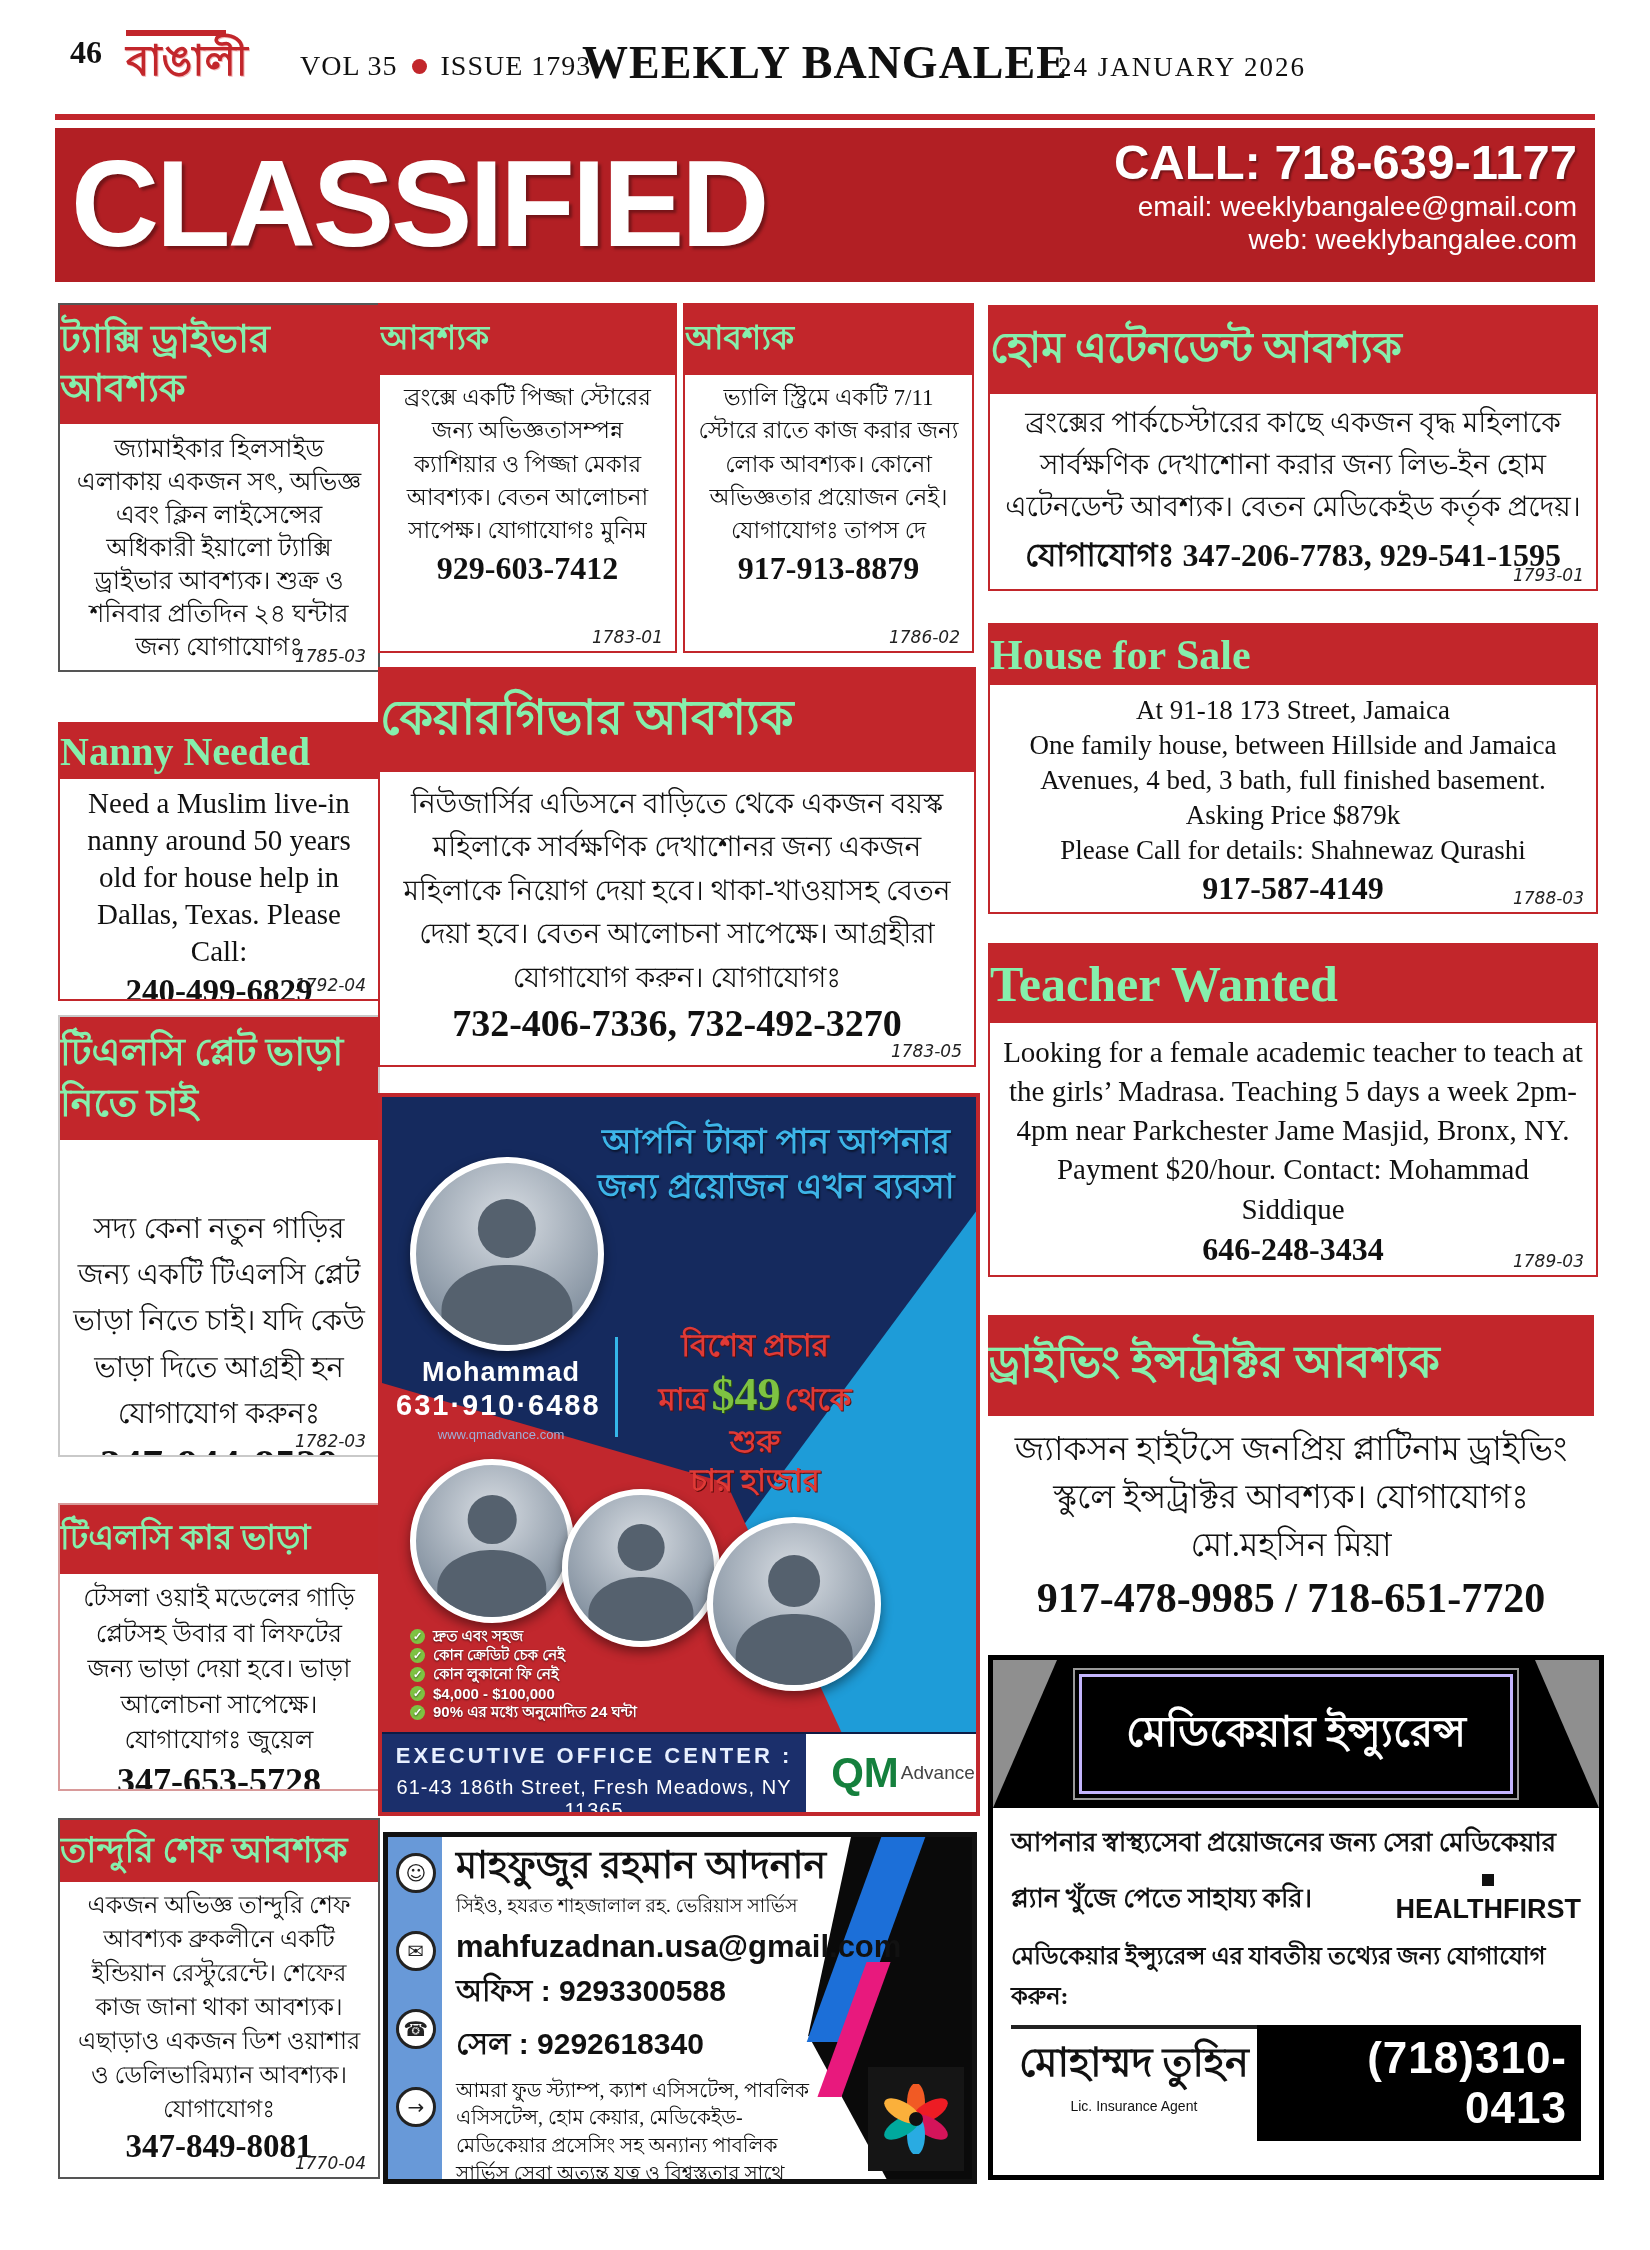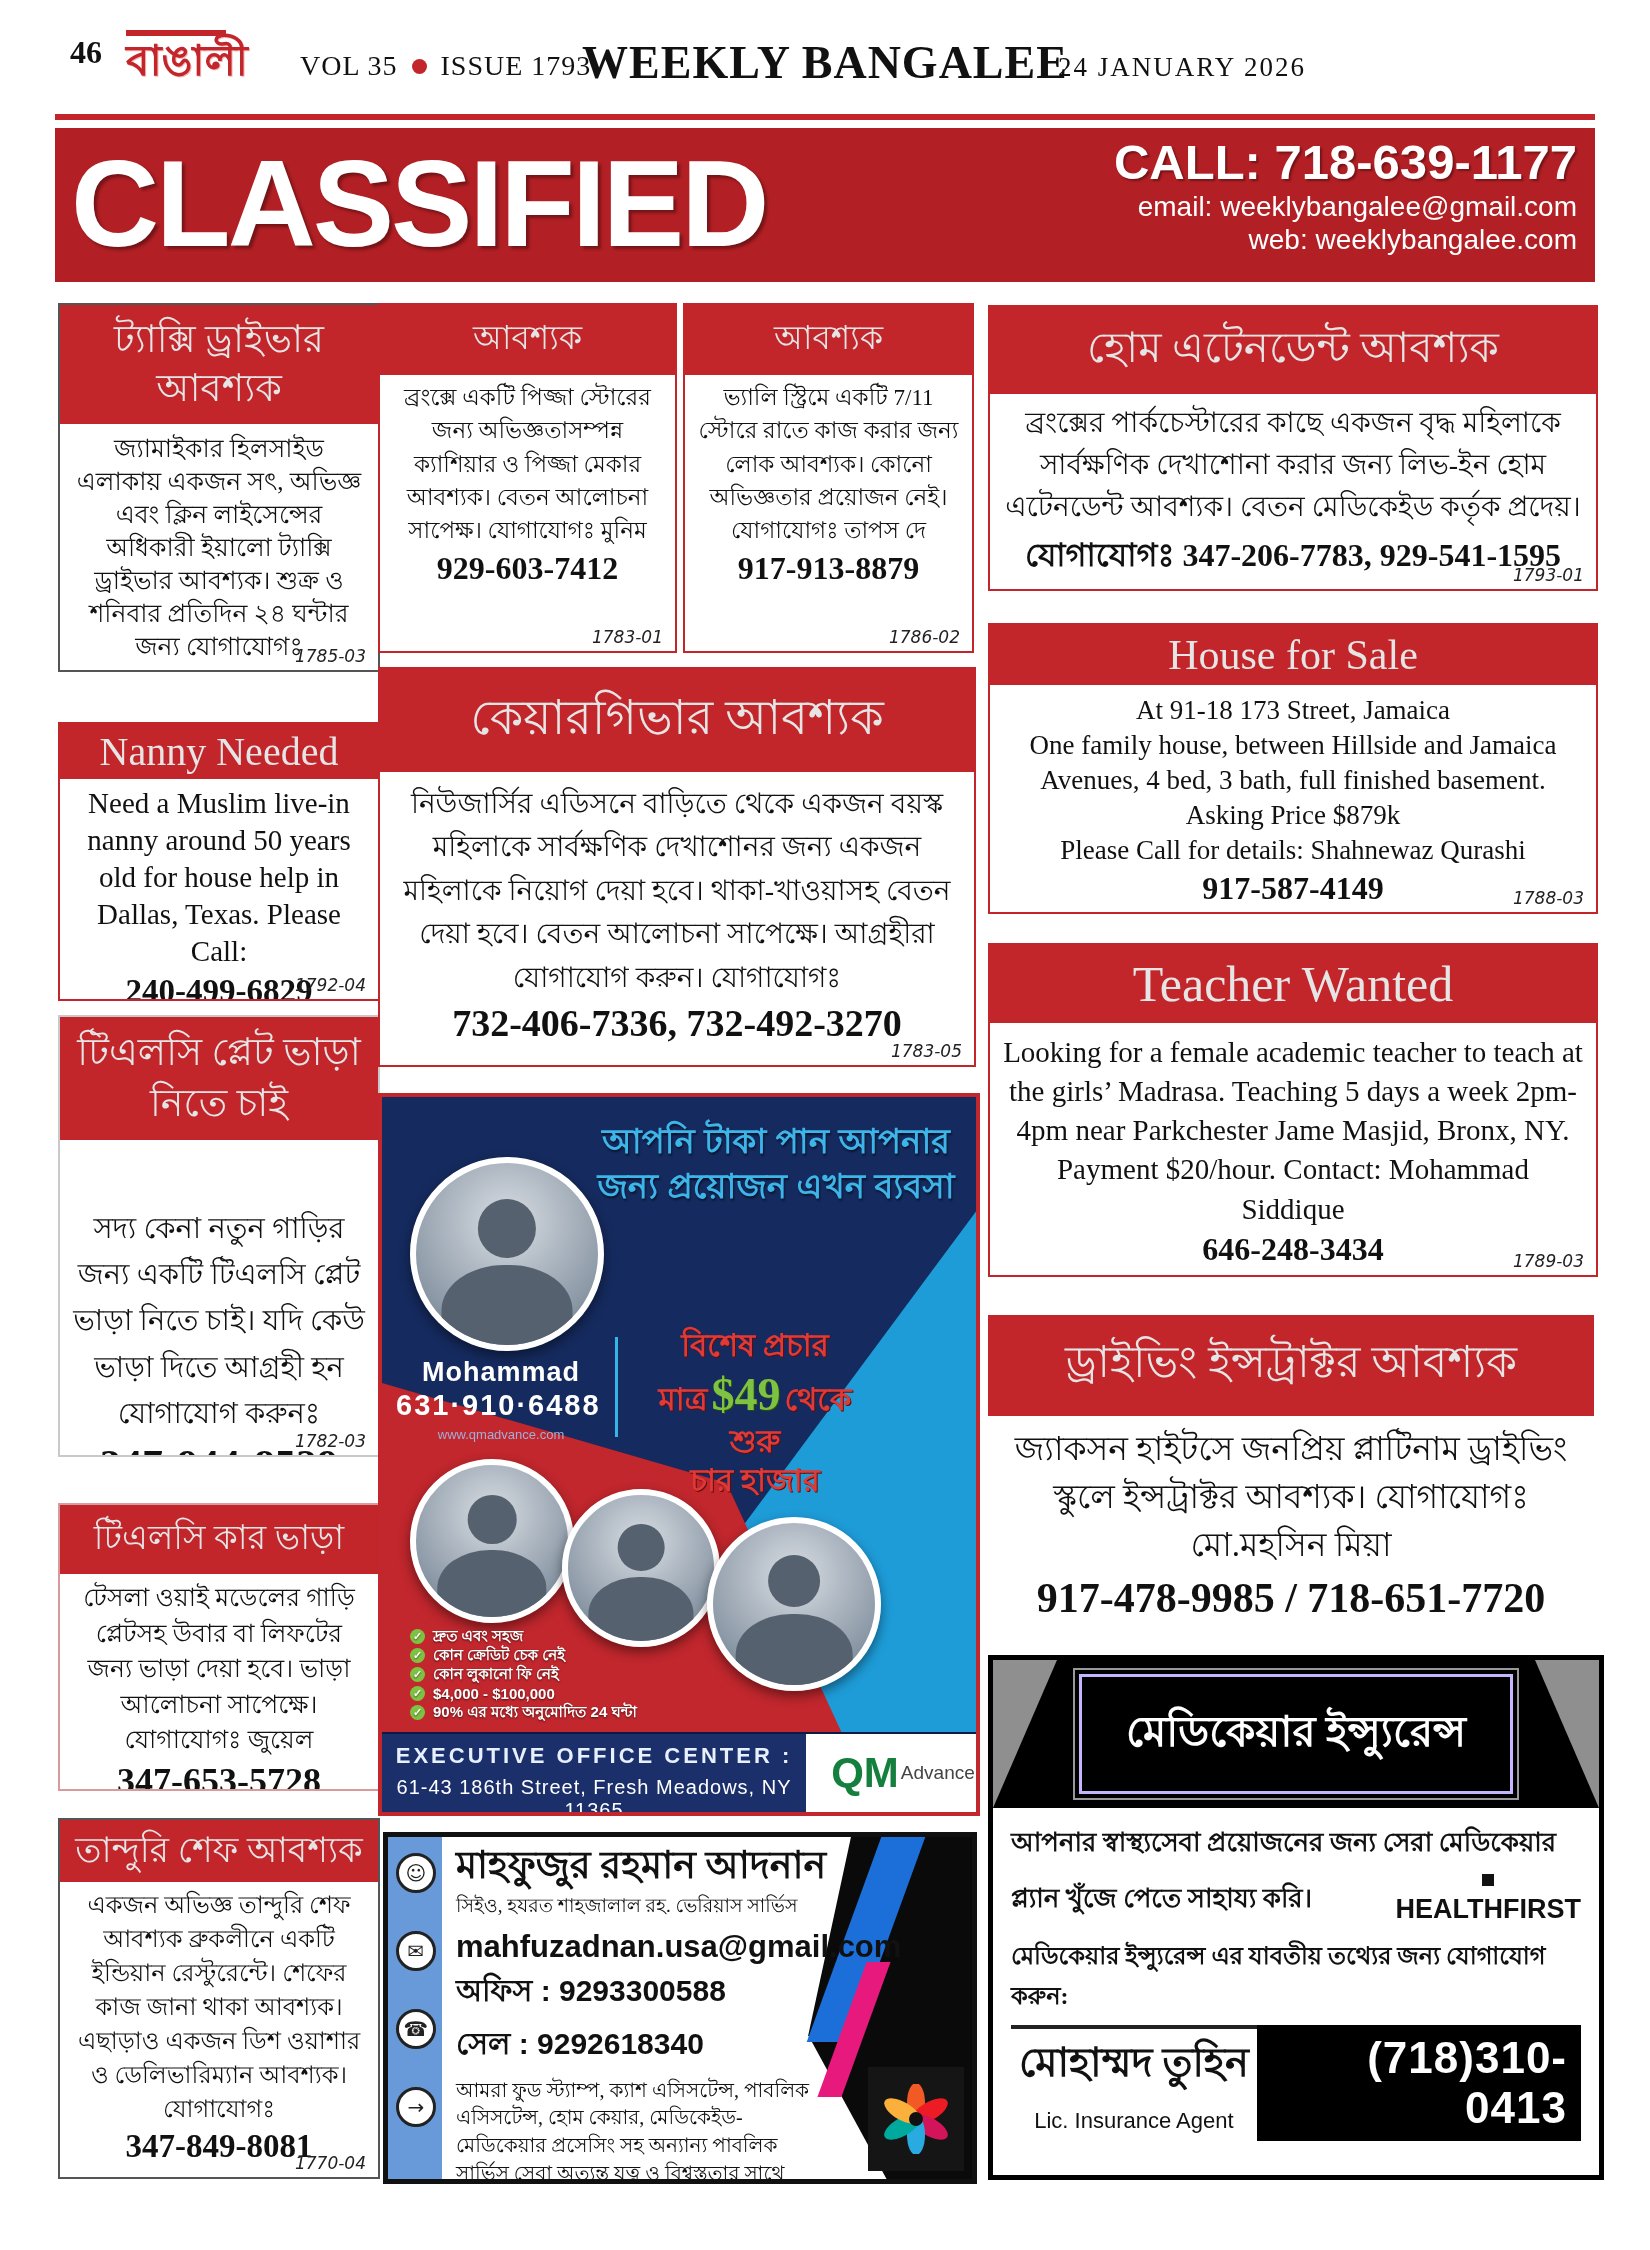"ট্যাক্সি ড্রাইভার আবশ্যক" .ad-hd { color: #e5e5e5 -> #86efac; font-weight: normal -> bold; text-align: center -> none }
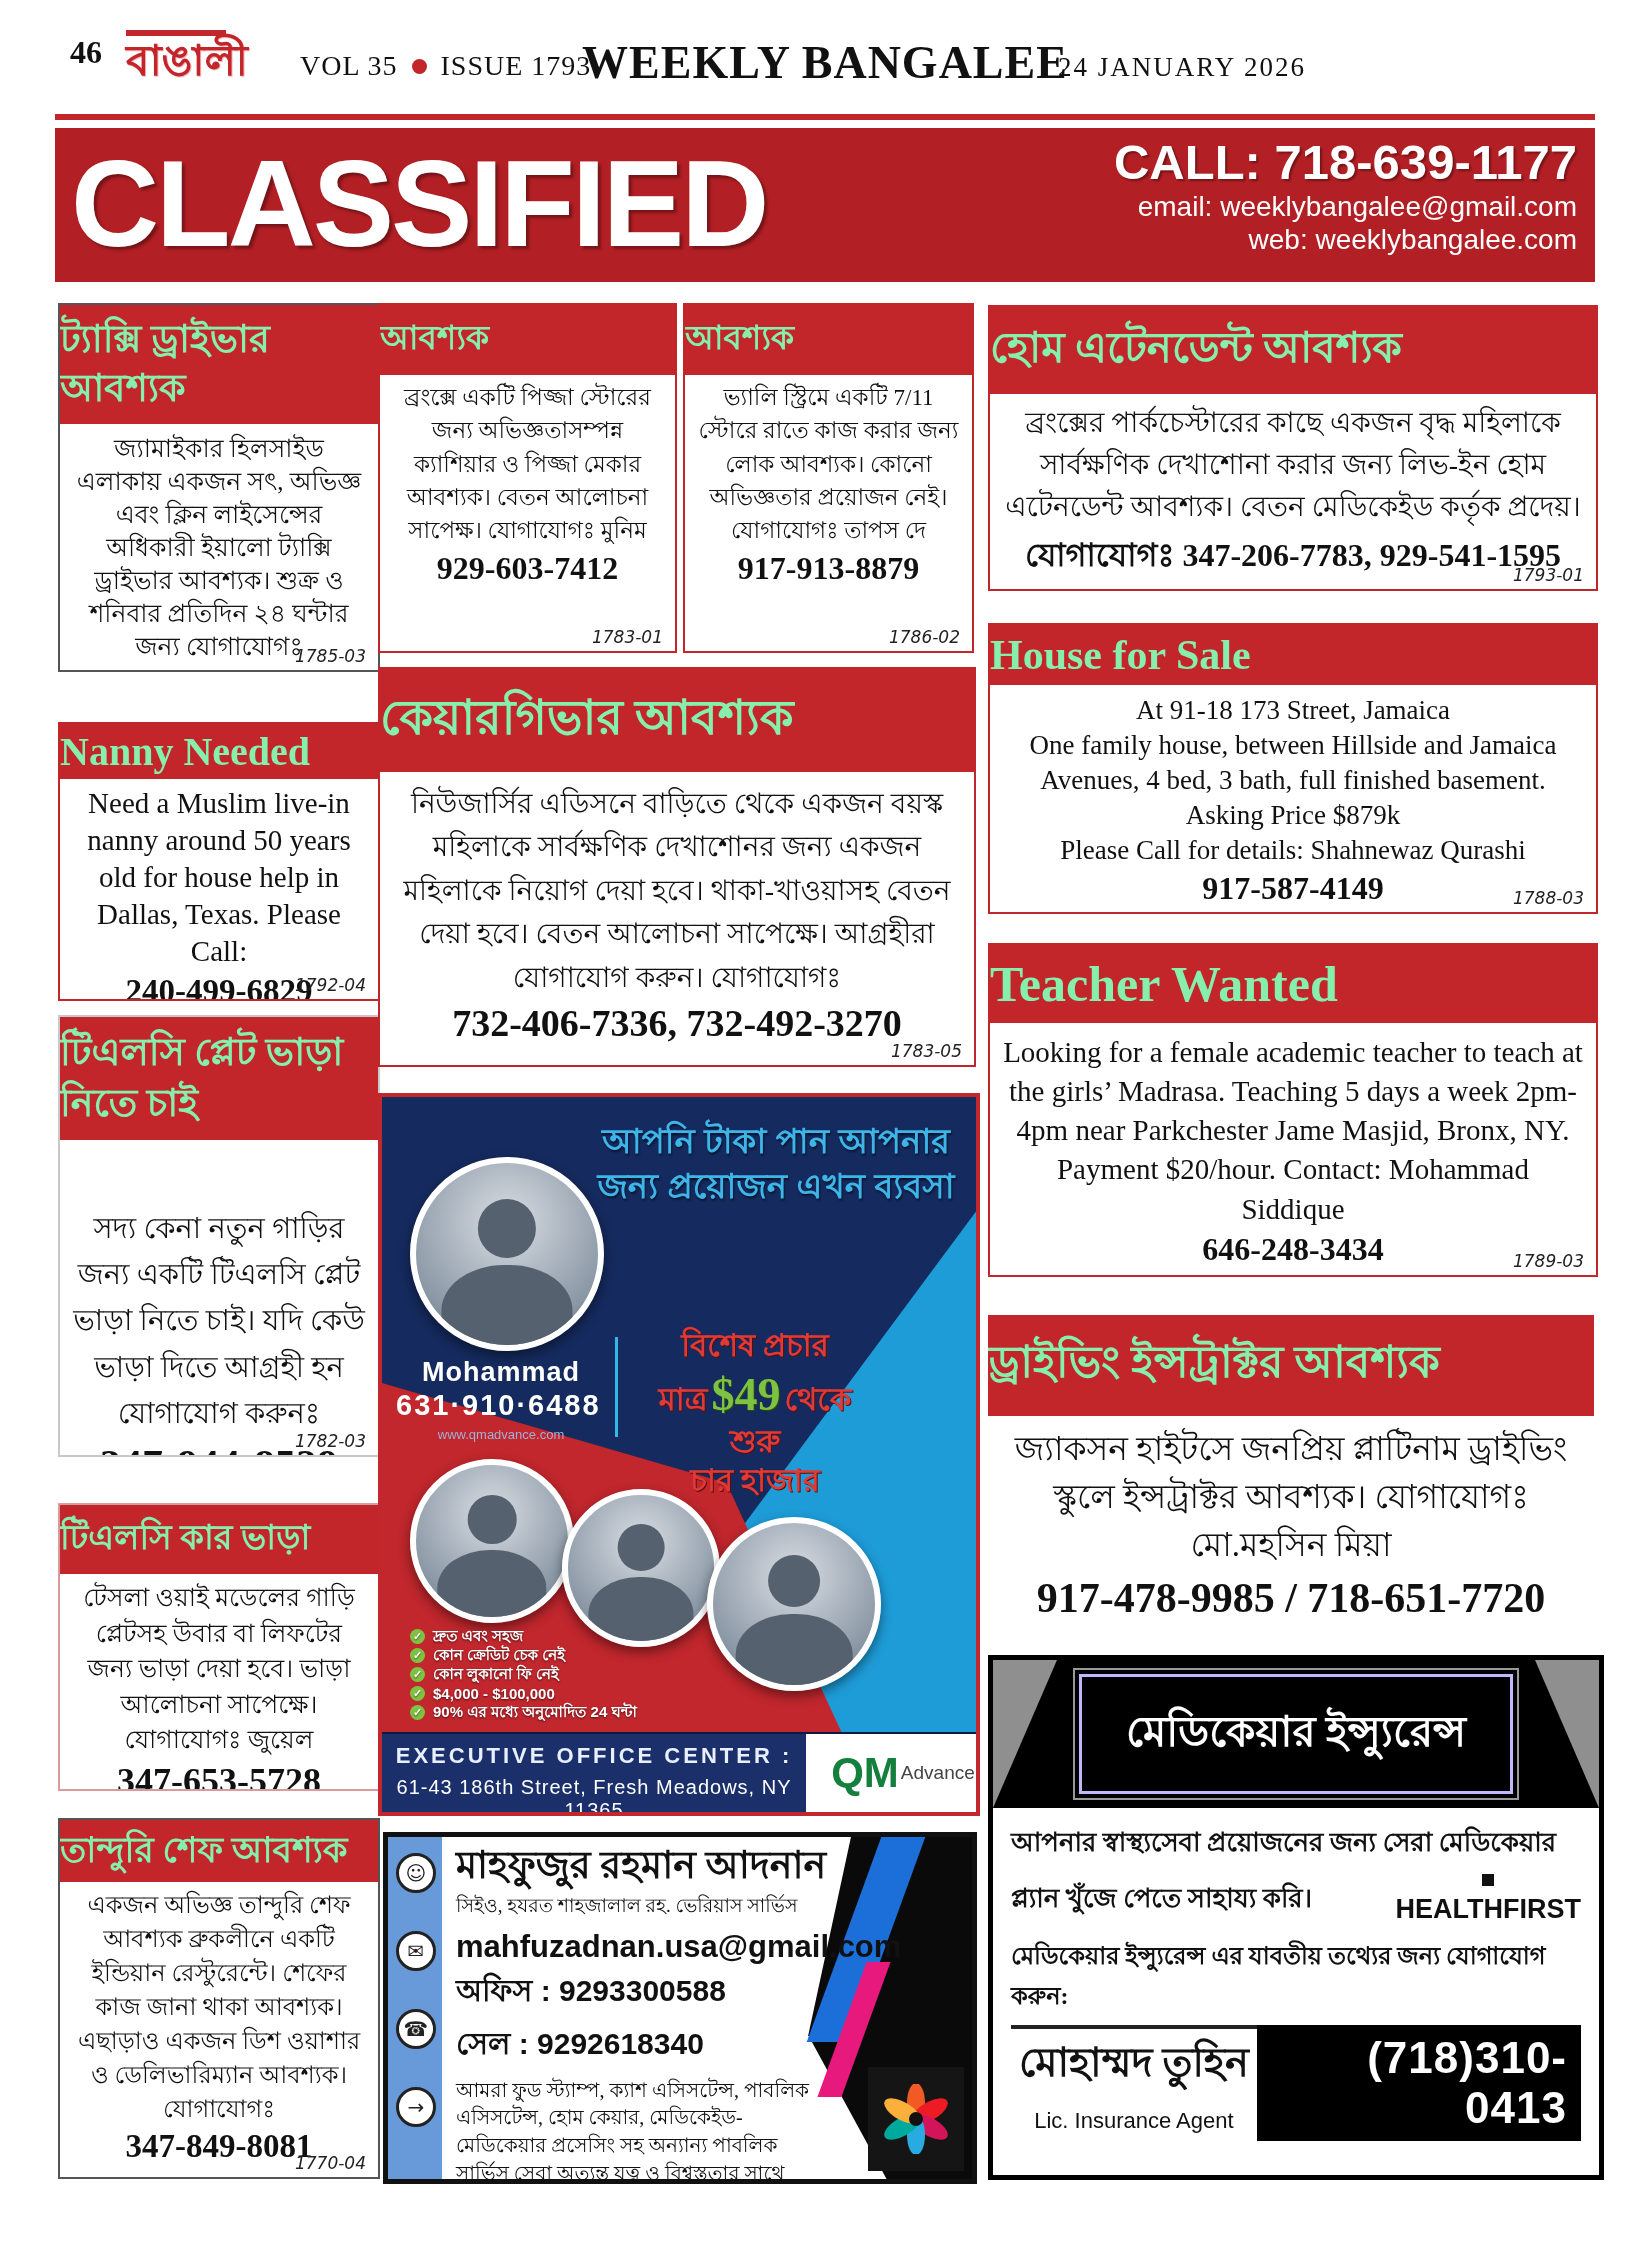"Lic. Insurance Agent" .med-agent-title { font-size: 22px -> 14px; margin-top: 10px -> 0 }
